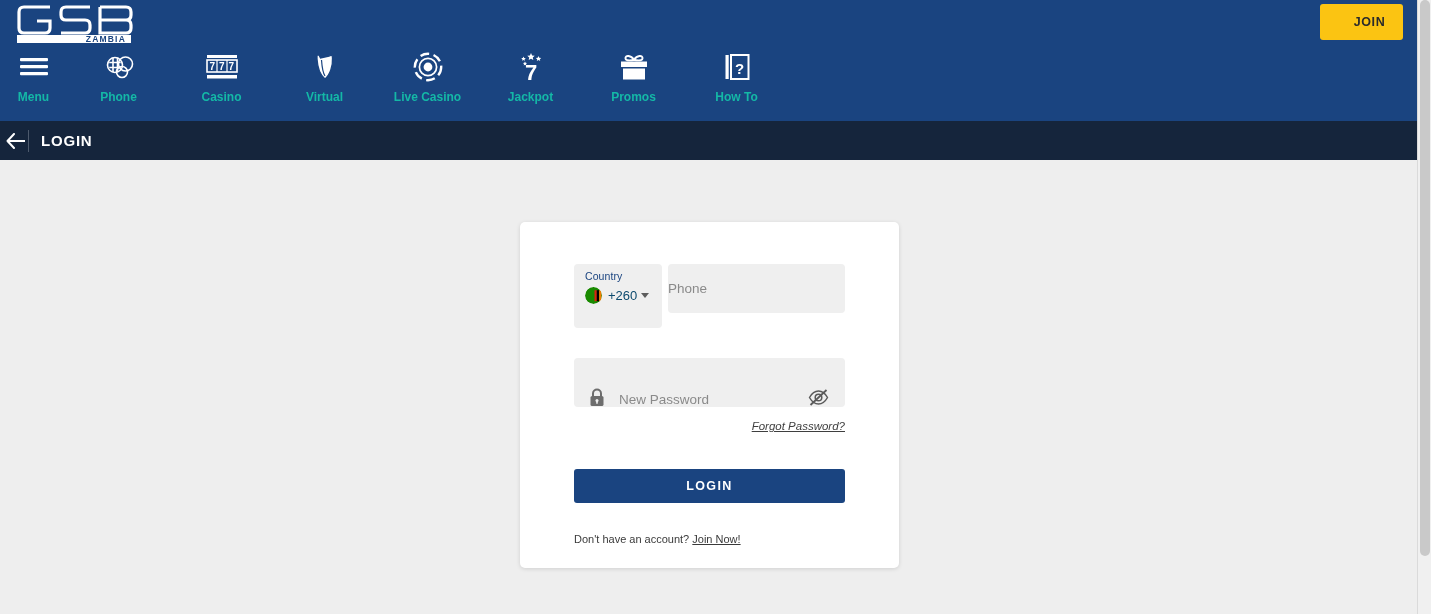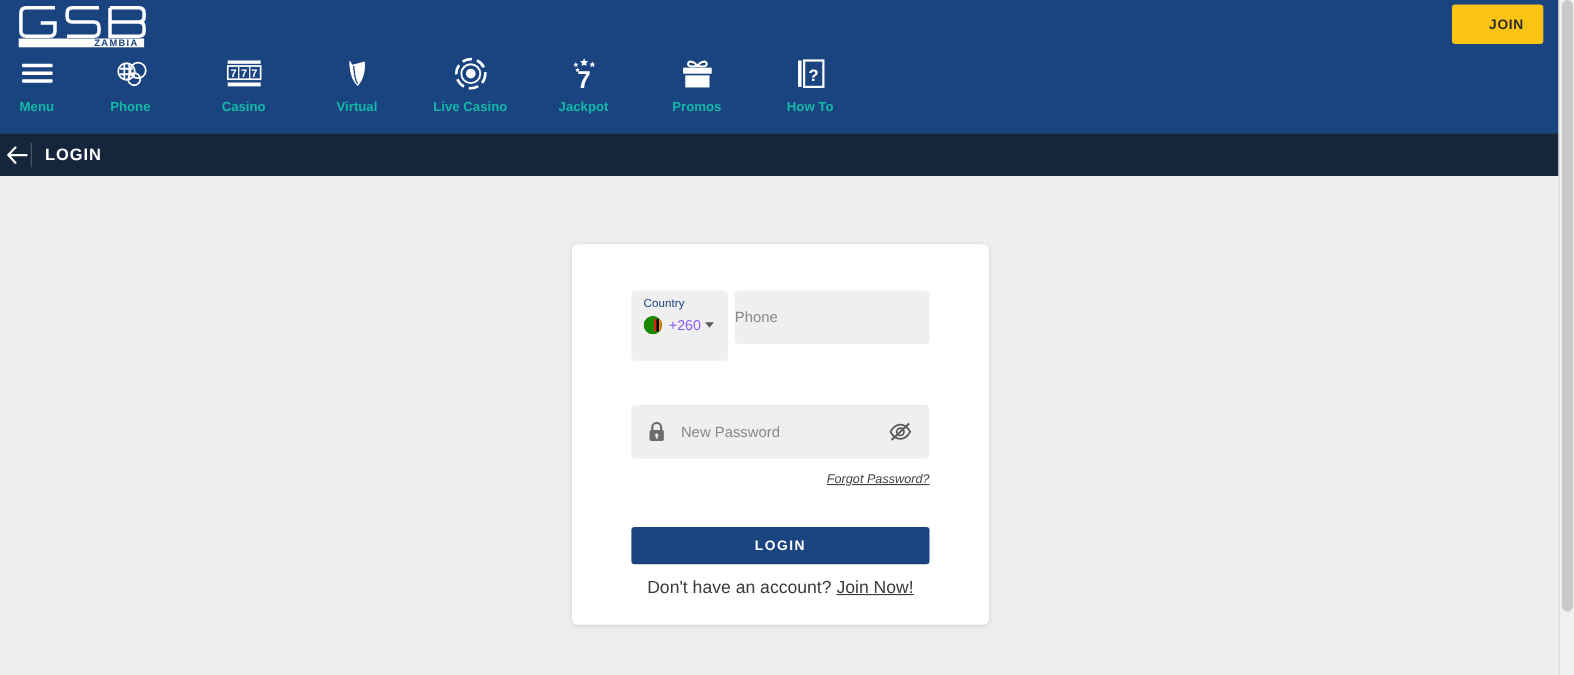"+260" .dial { color: #8b5cf6 -> #0c4a6e }
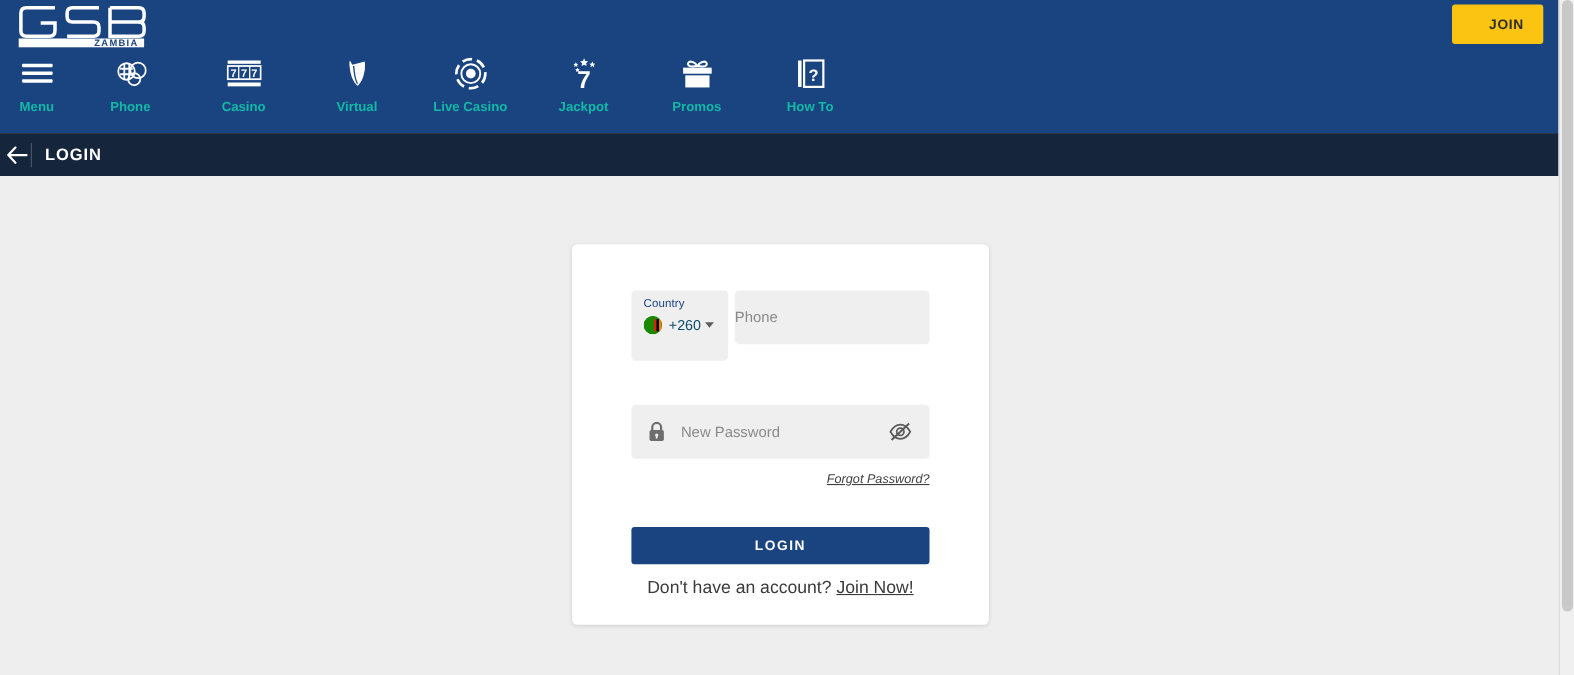"New Password" .pwd-wrap { align-items: center -> flex-end; margin-top: 40px -> 30px }
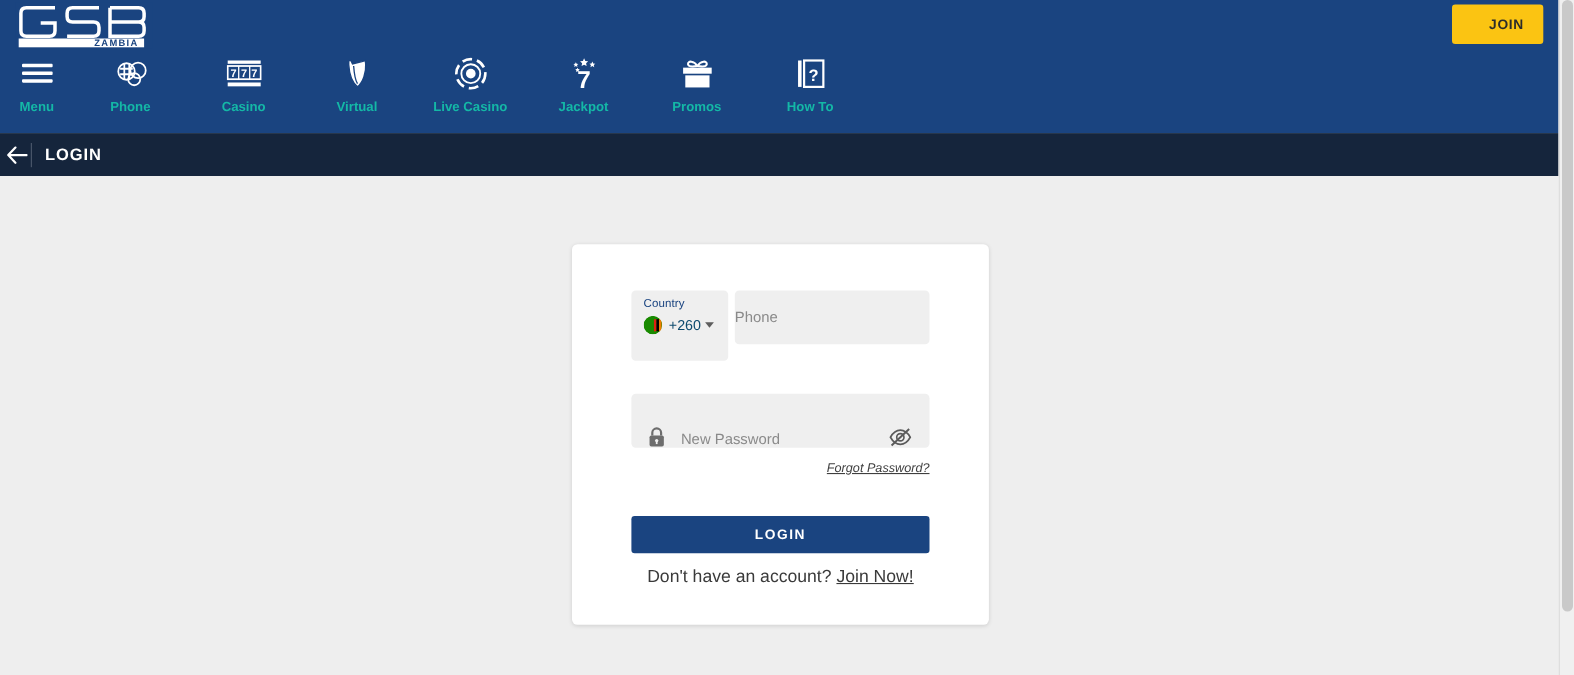"Don't have an account? Join" .signup-row { font-size: 16px -> 11px; margin-top: 13px -> 30px; text-align: center -> left }
